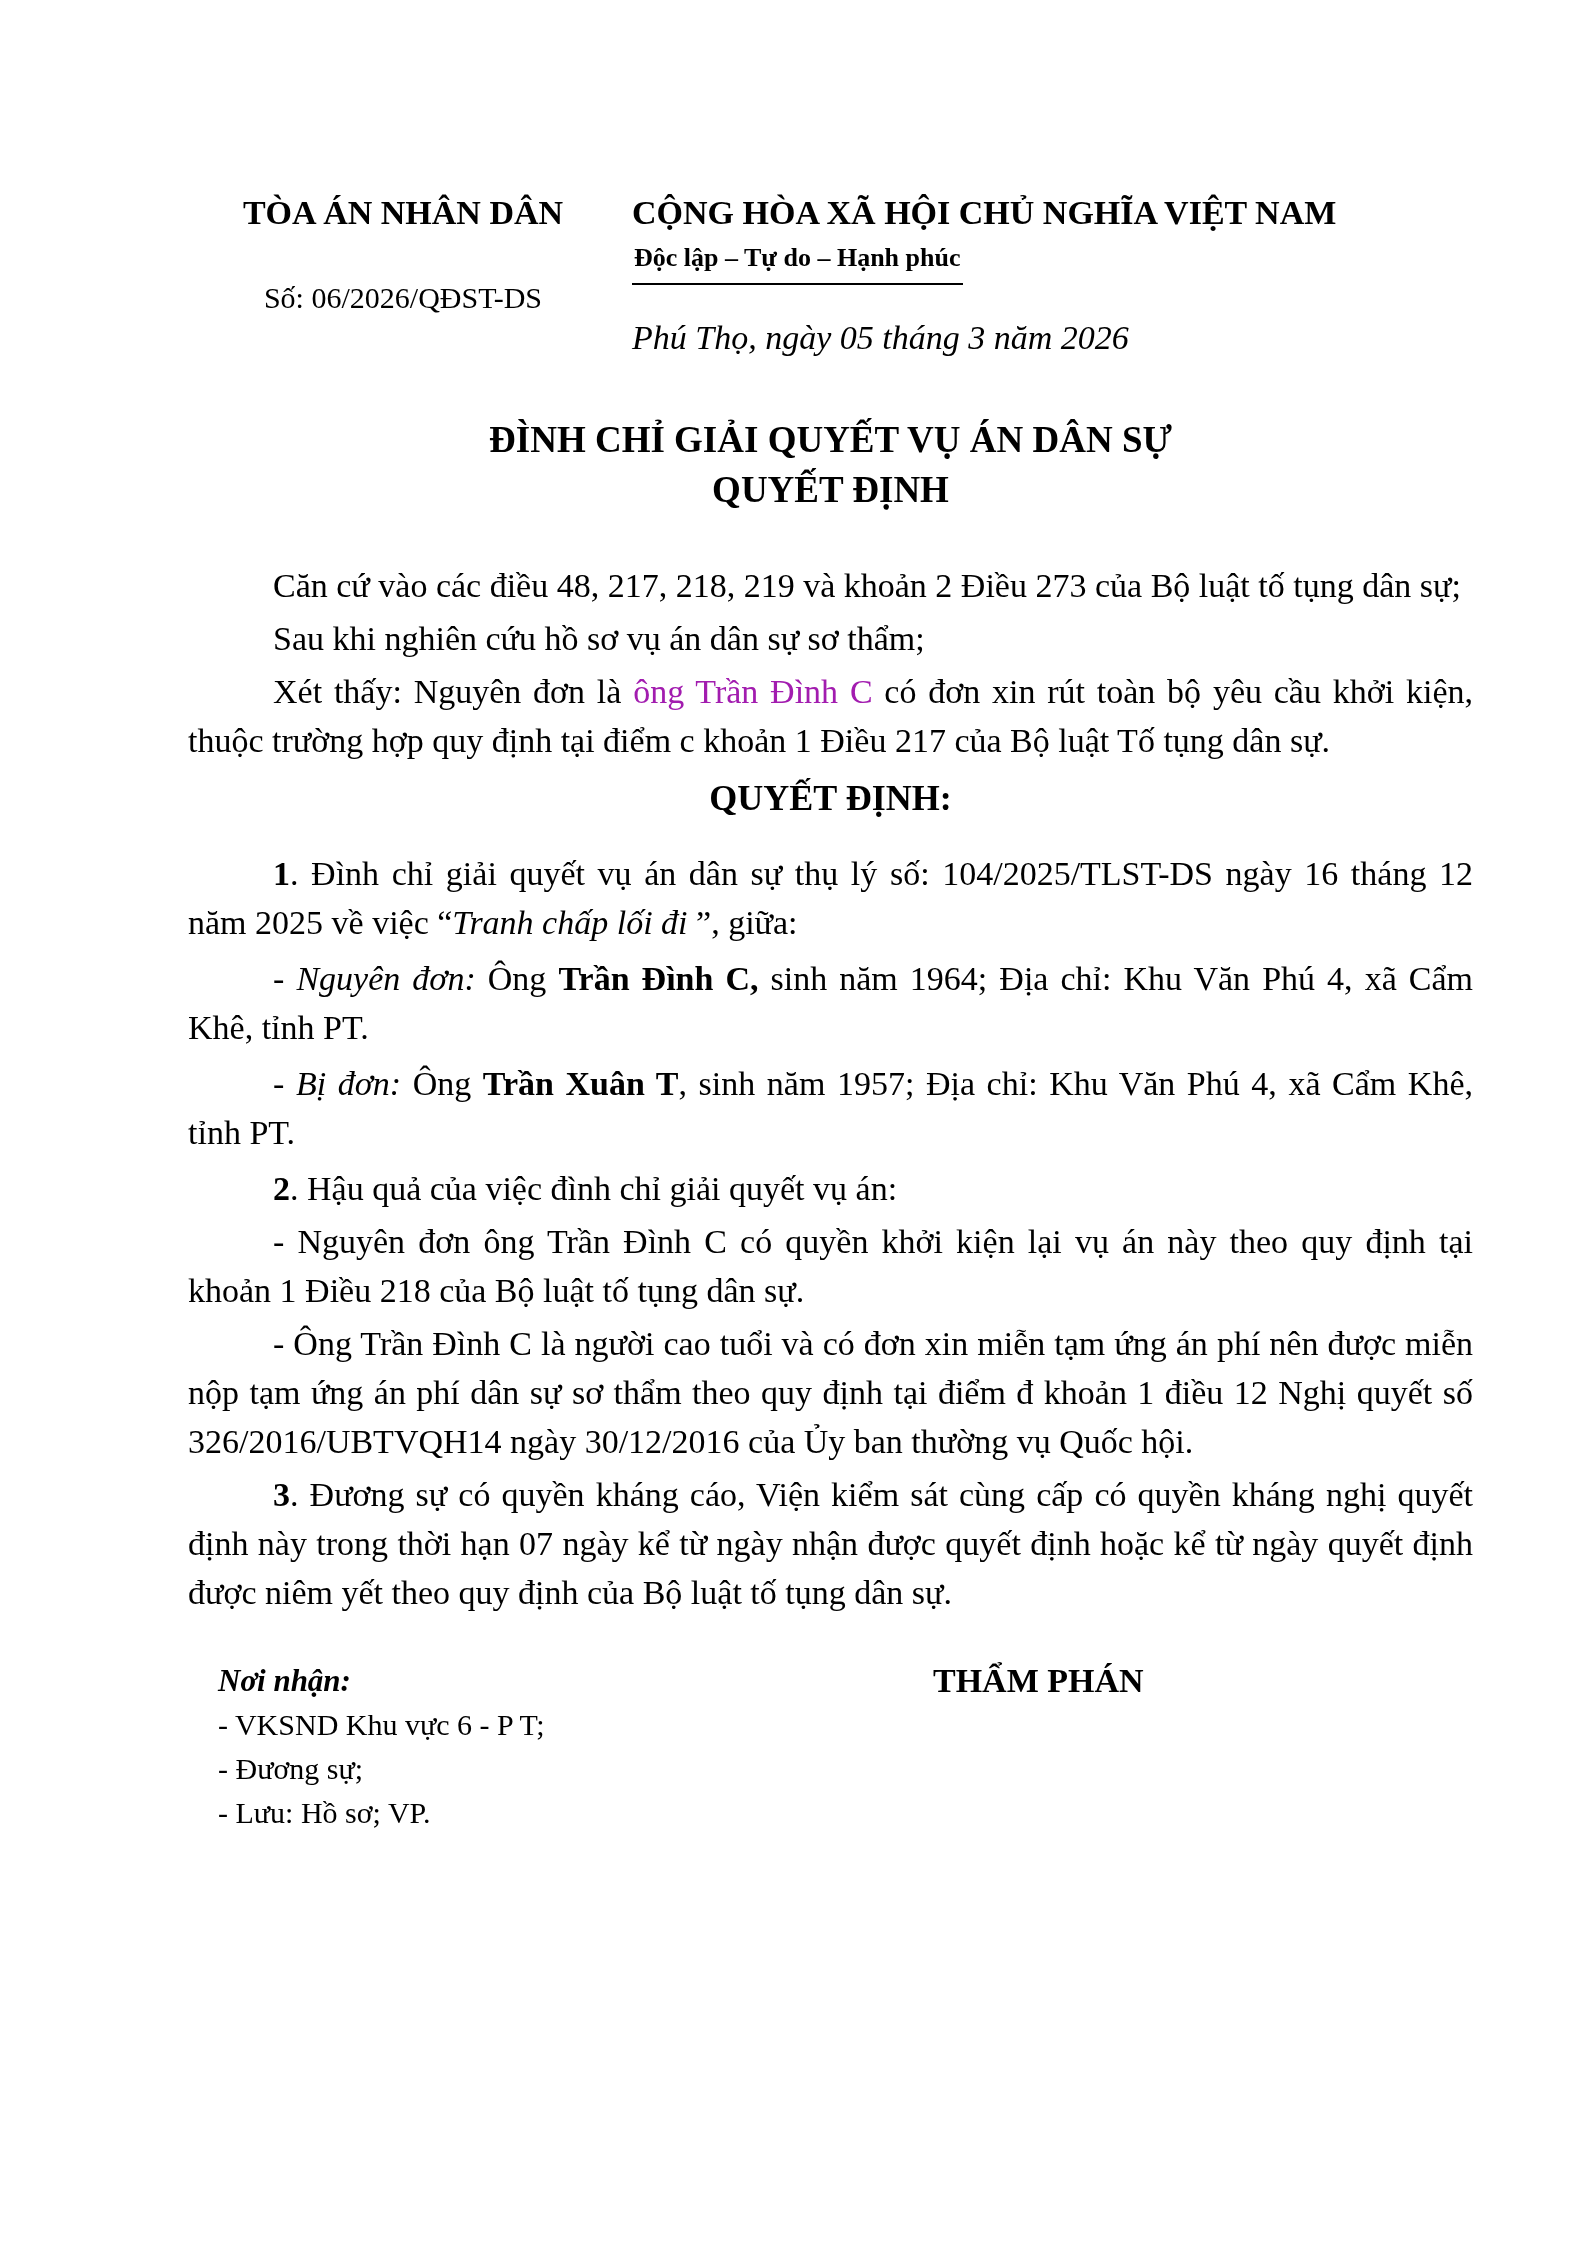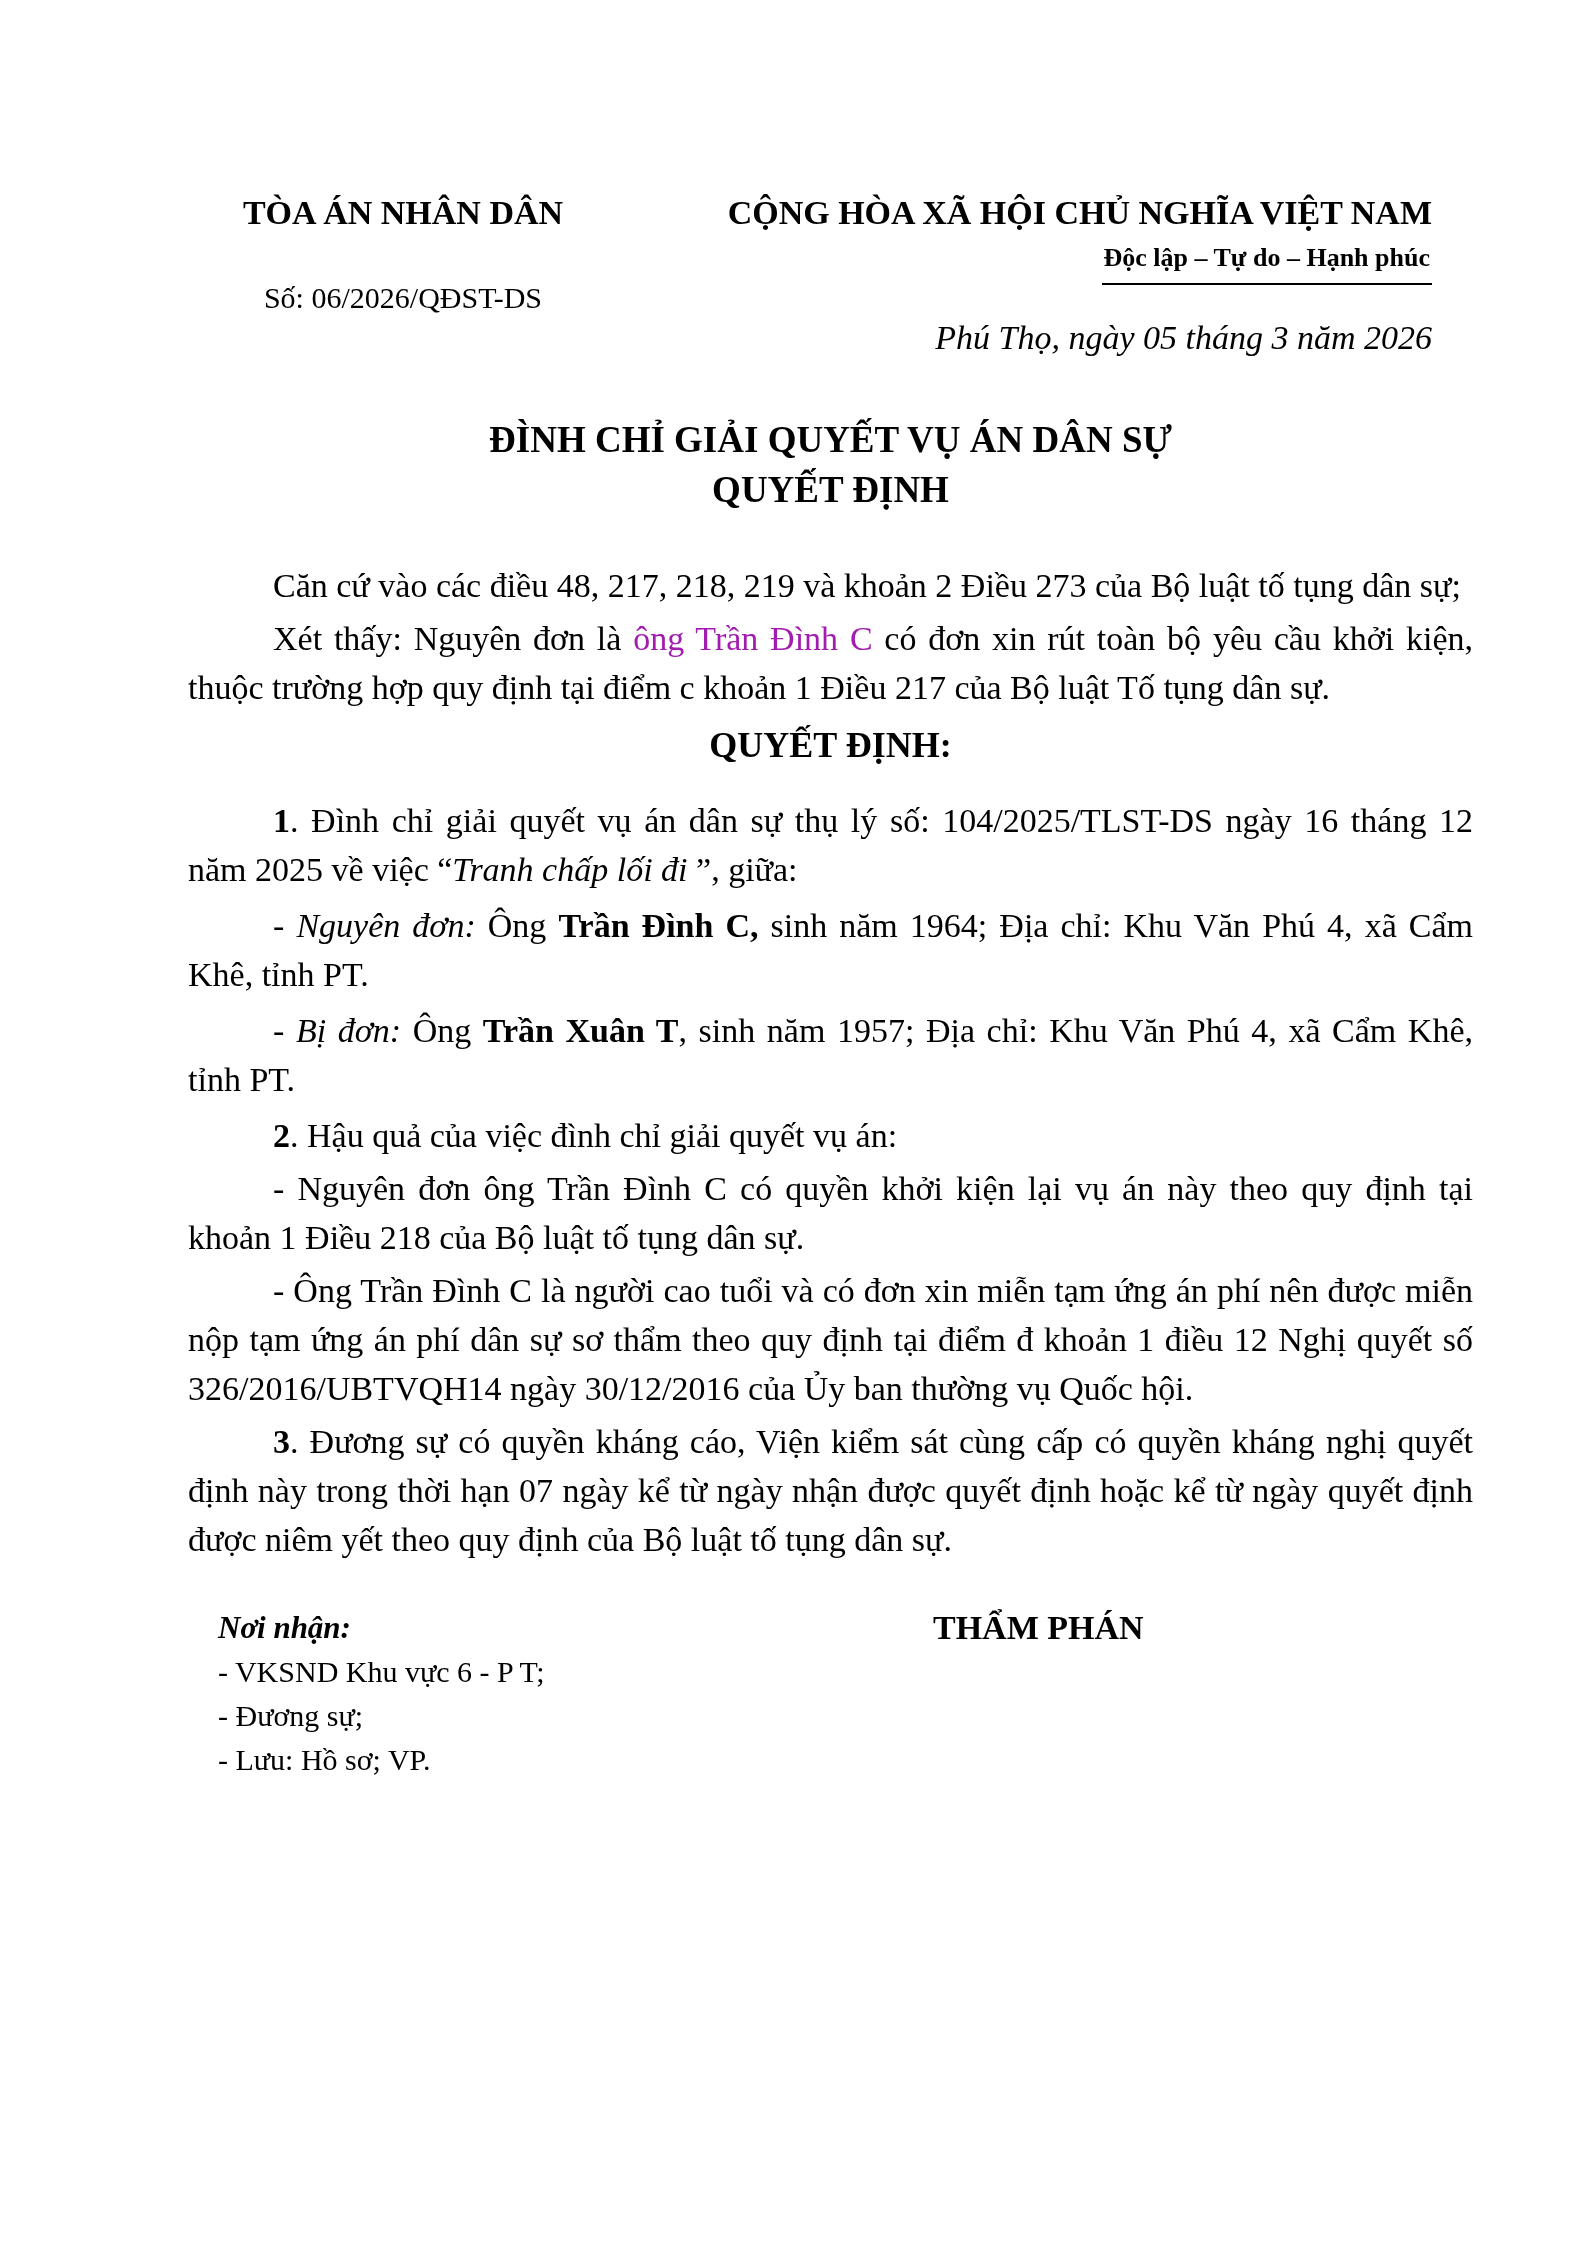"CỘNG HÒA XÃ HỘI CHỦ" .header-right { text-align: right -> left }
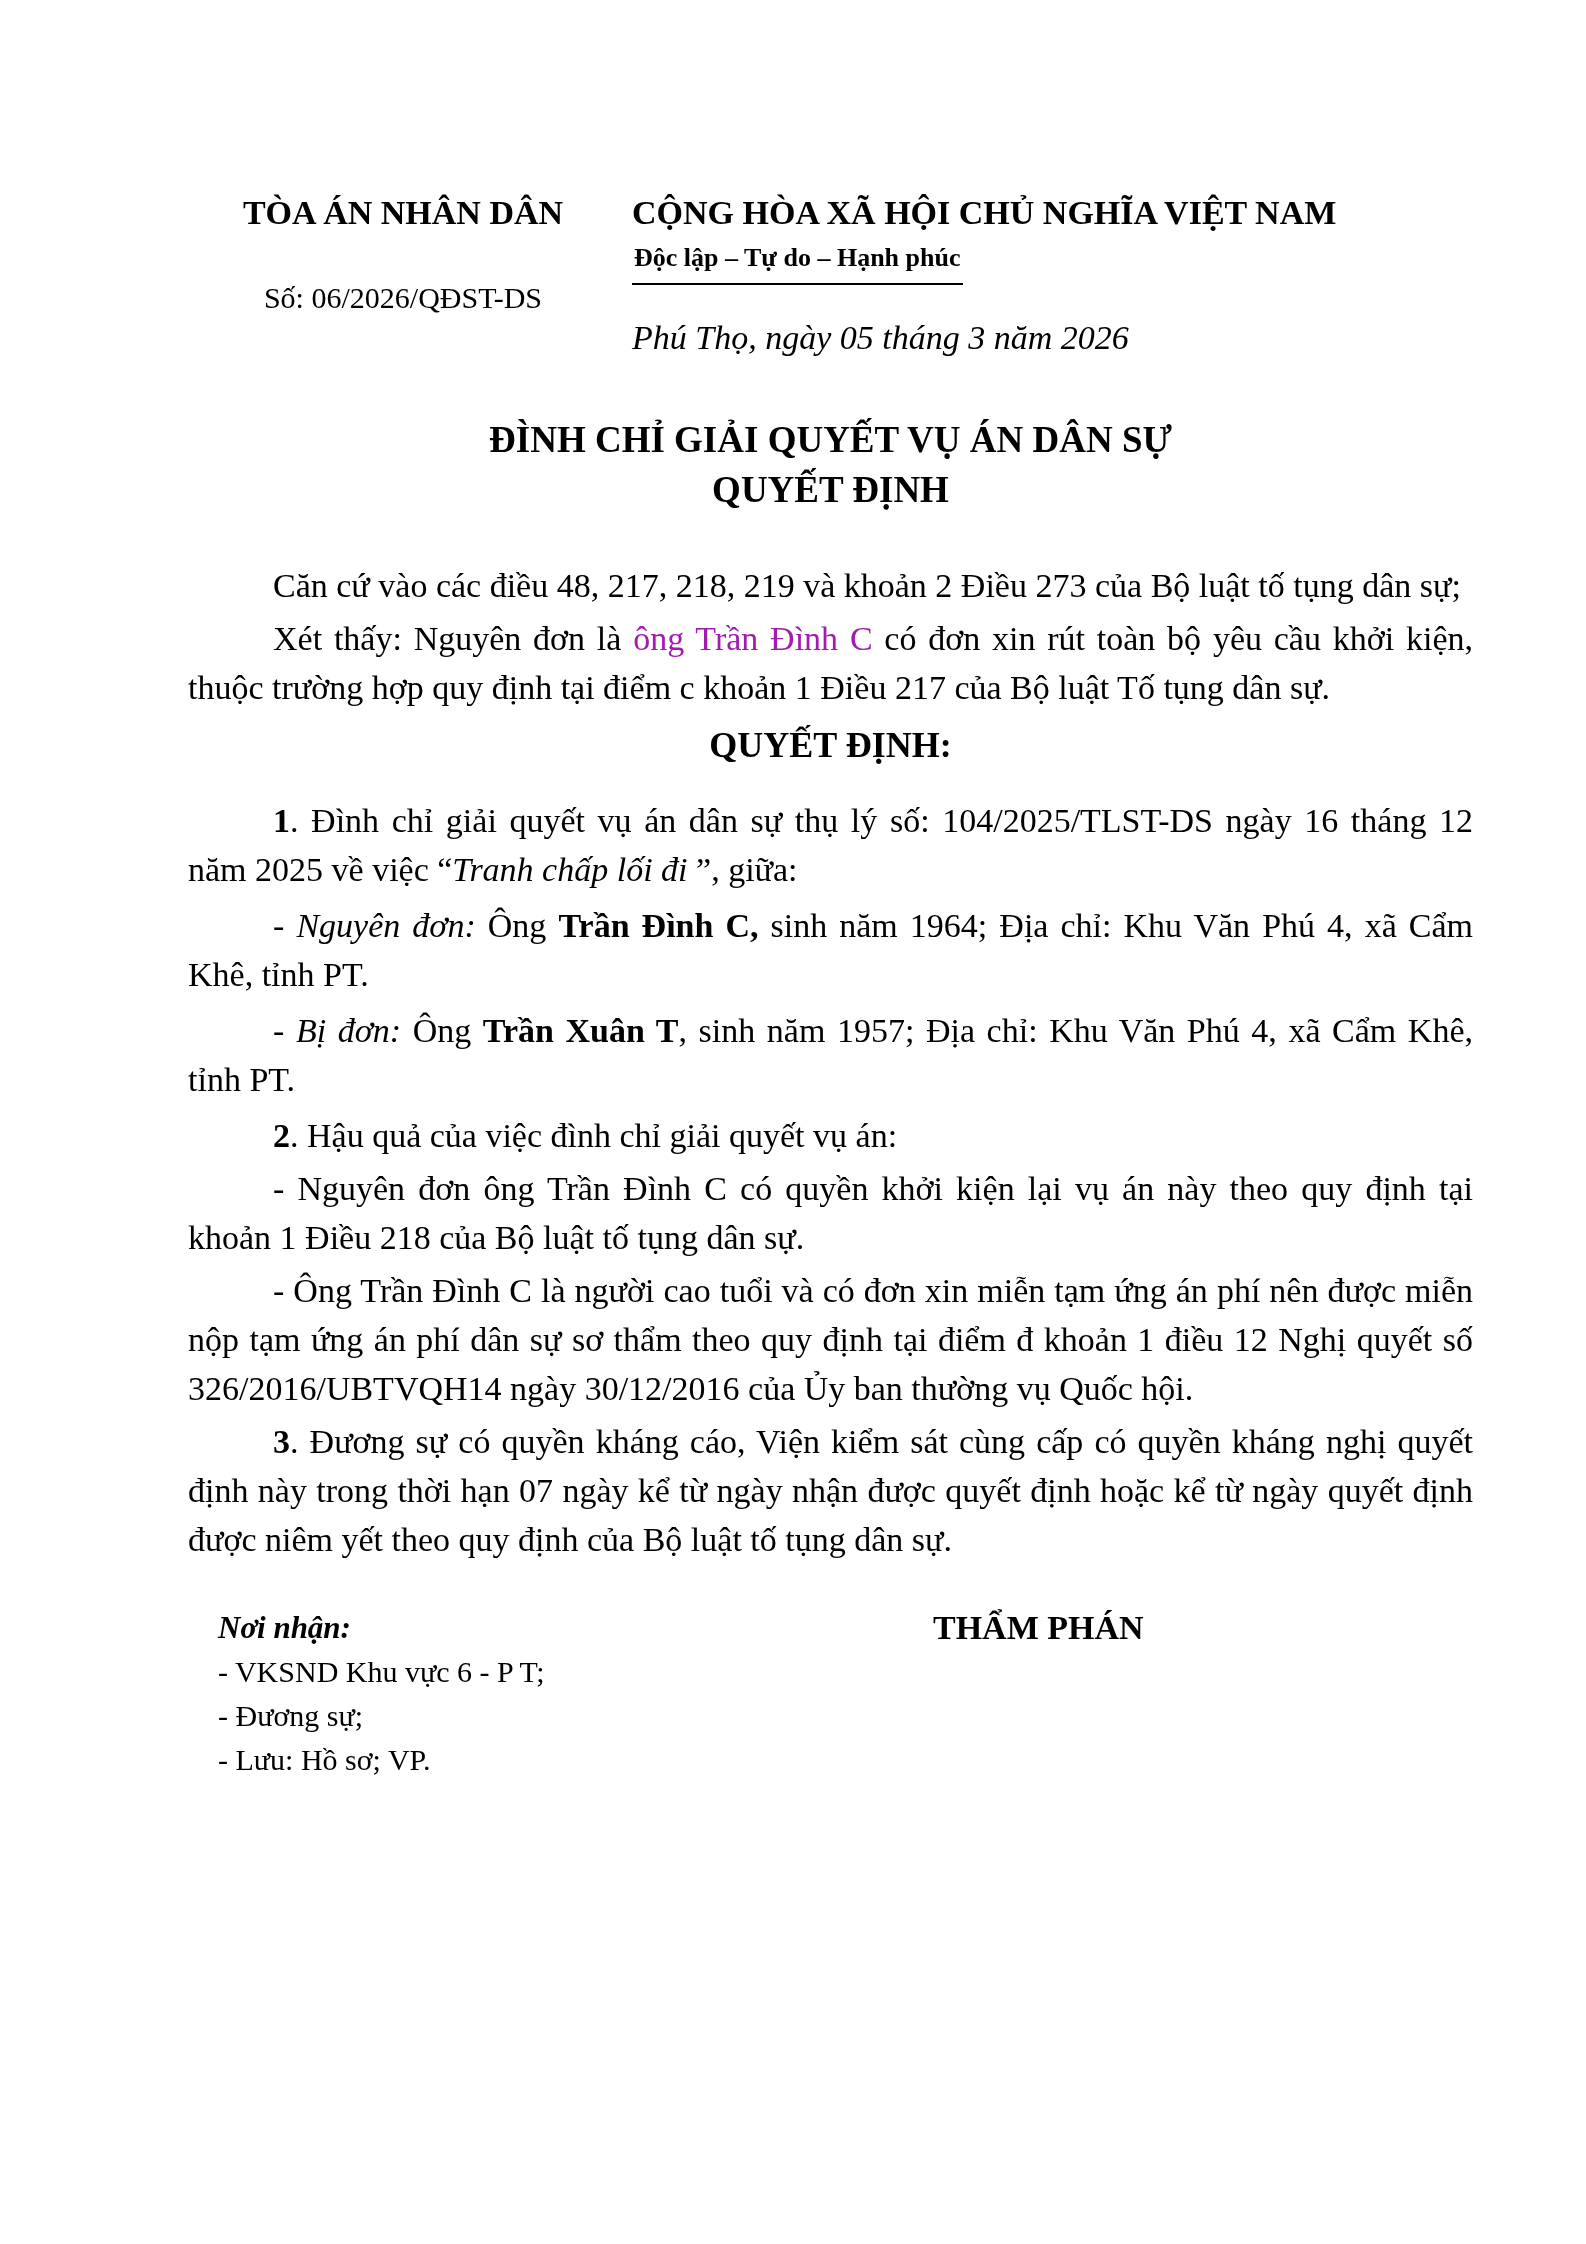"Sau khi nghiên cứu hồ" p { html: none -> <p><span>Sau khi nghiên cứu hồ sơ vụ án dân sự sơ thẩm;</span></p> }
